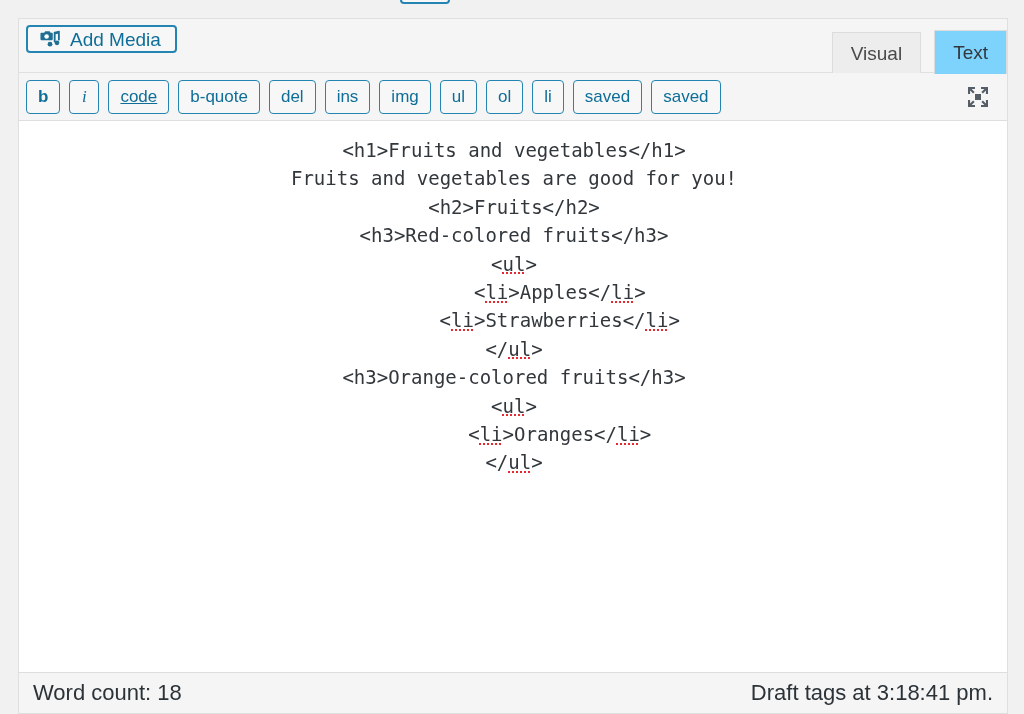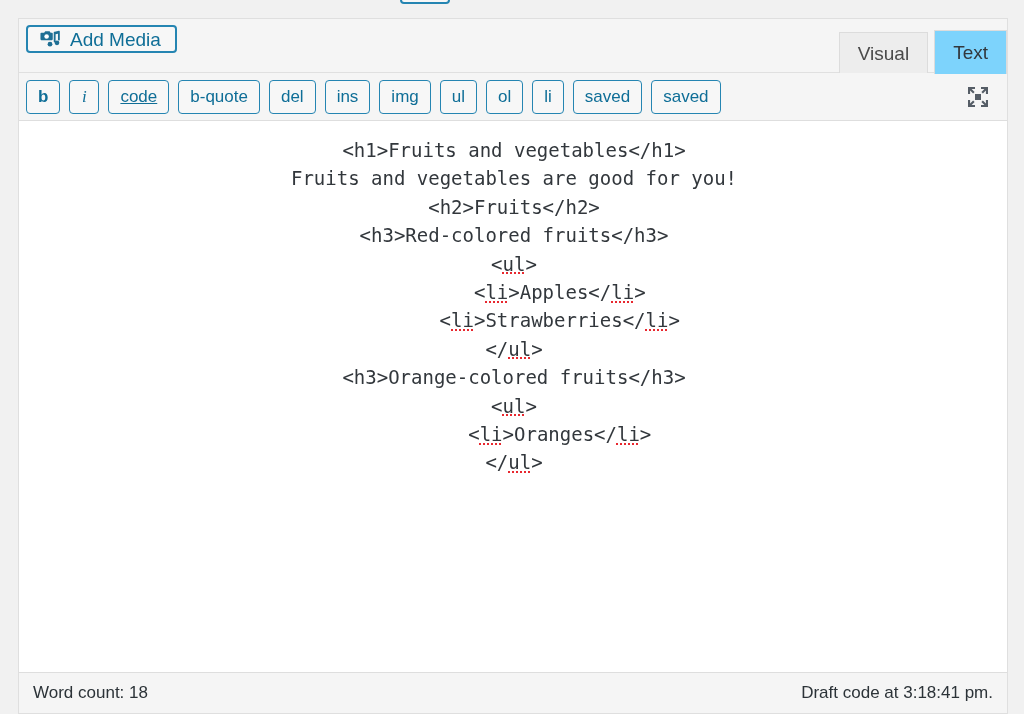"Visual" .etab { margin-left: 6px -> 13px }
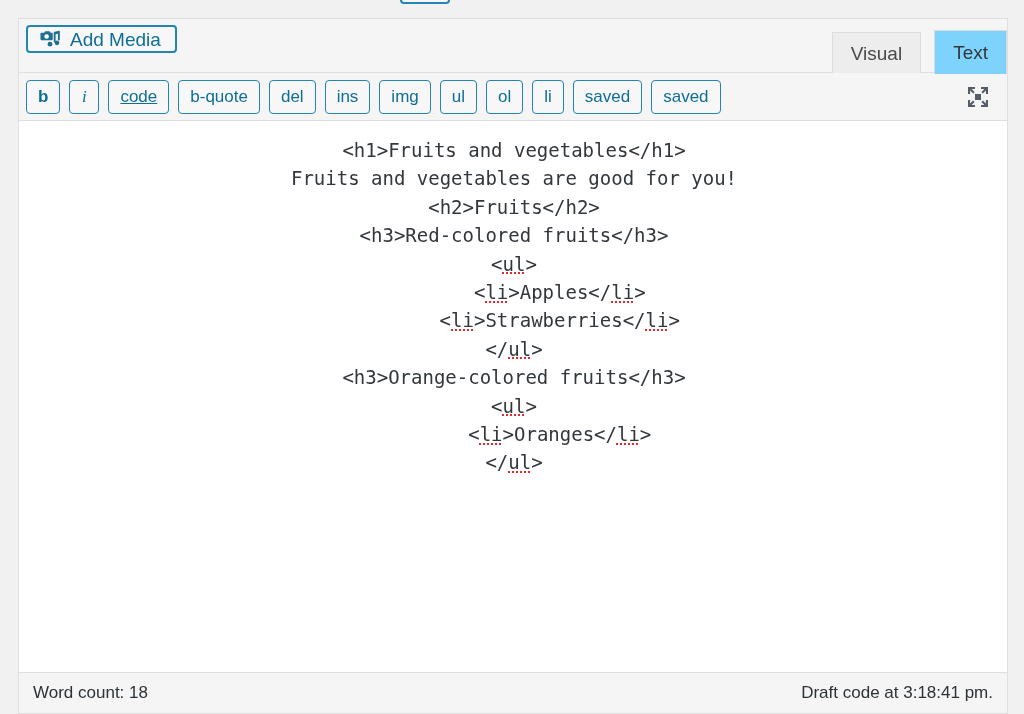"Word count: 18" #status-bar { font-size: 17px -> 22px }
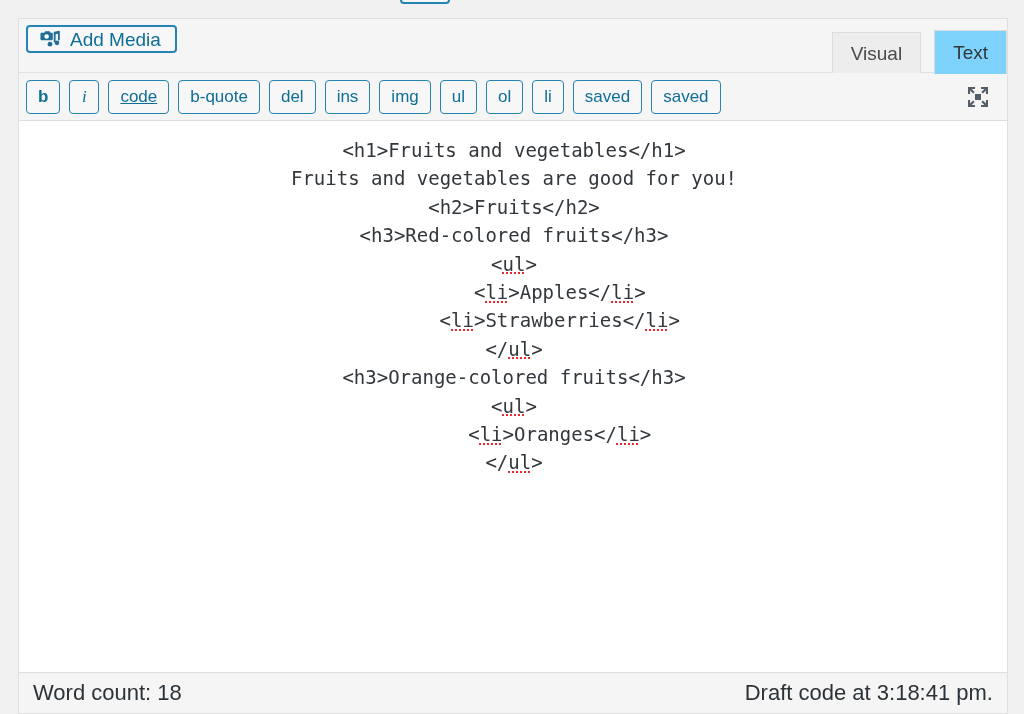"Draft code at 3:18:41 pm." span { text: code -> tags }
